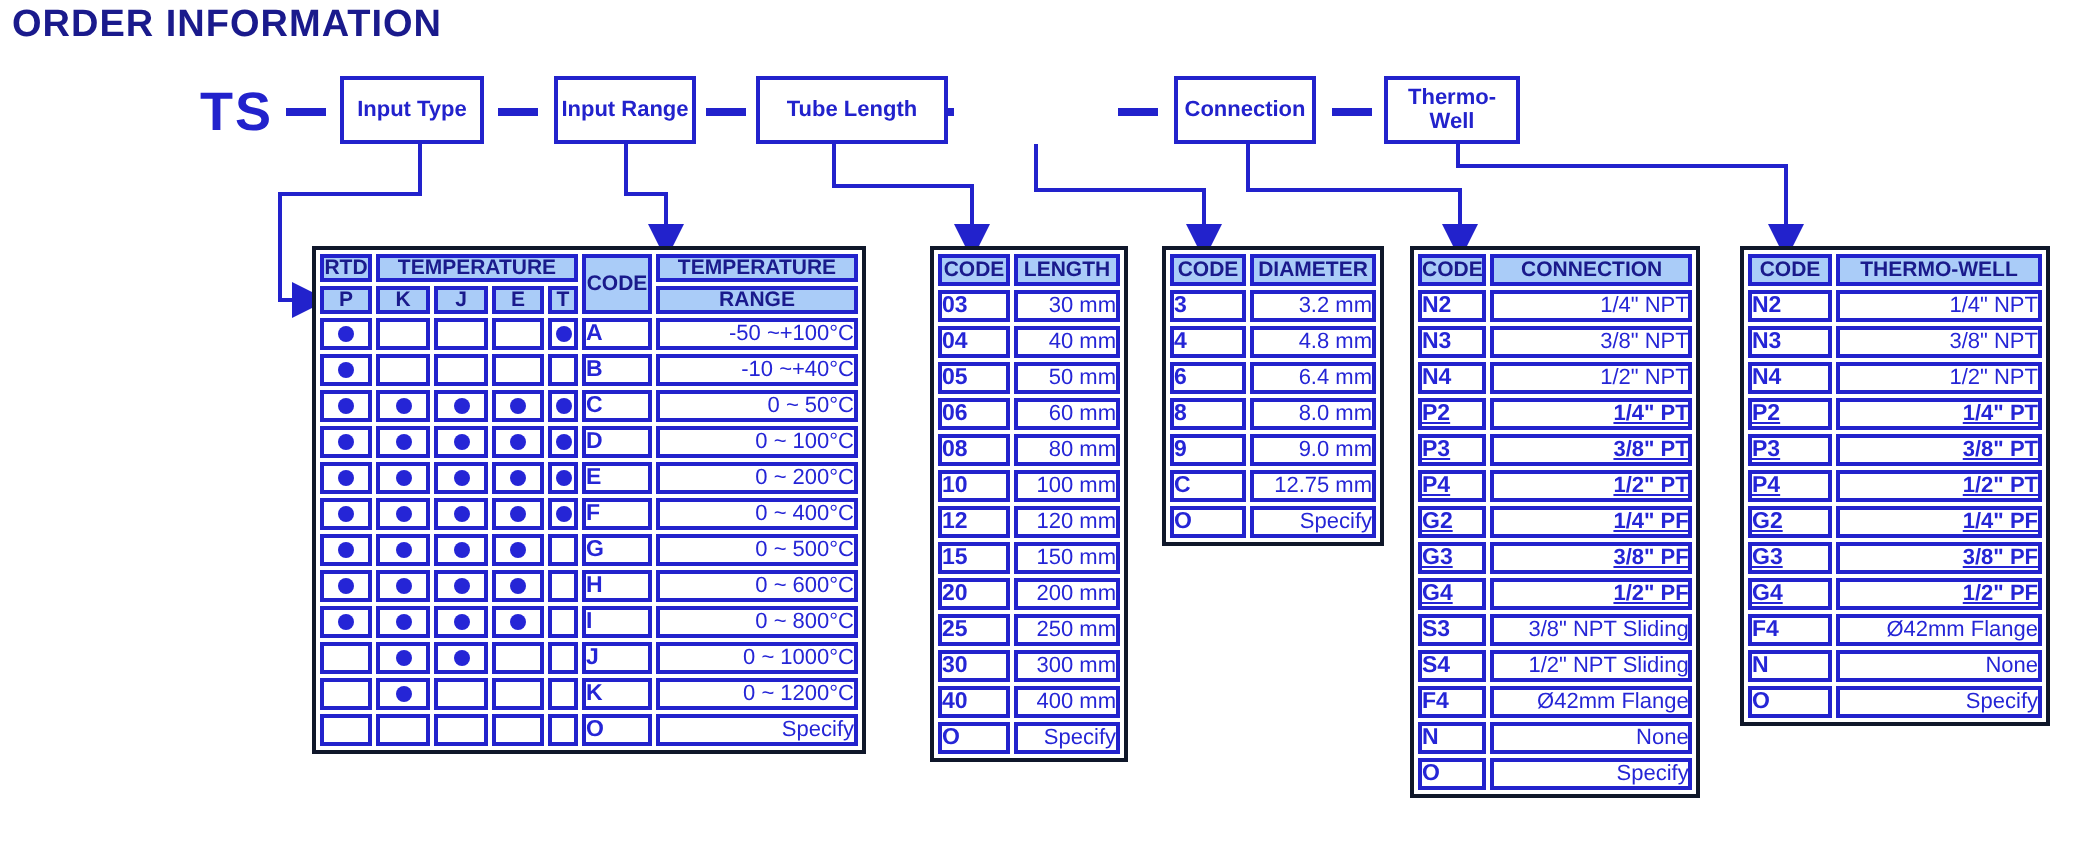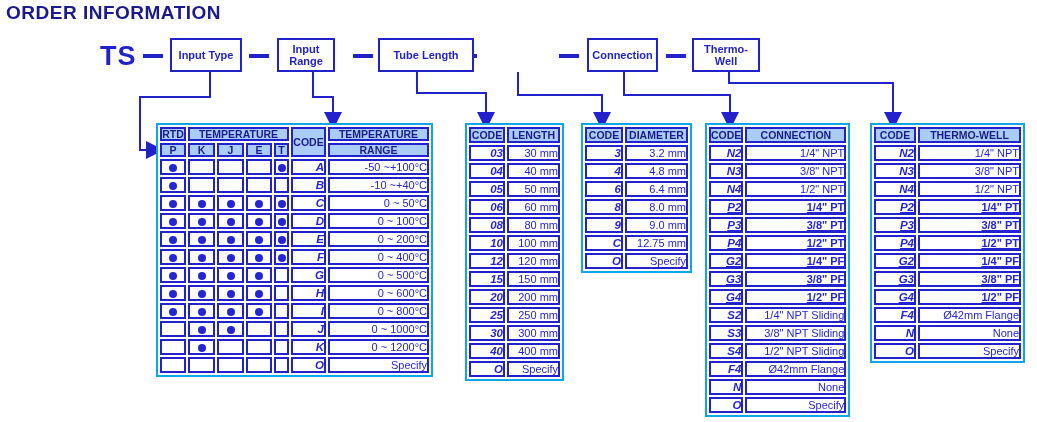"Input Range" div.fbox { width: 58px -> 71px }
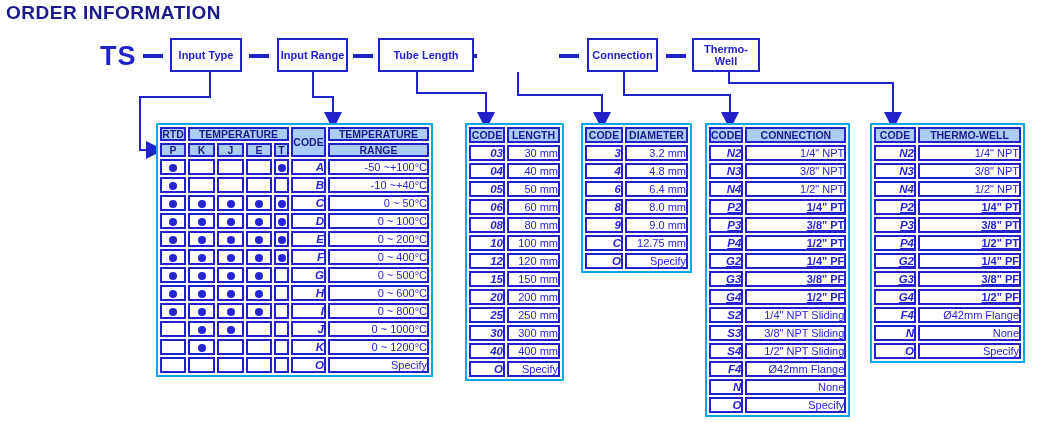"RTD" .twrap { border: 2px solid #0ea5e9 -> 2px solid #0f172a }
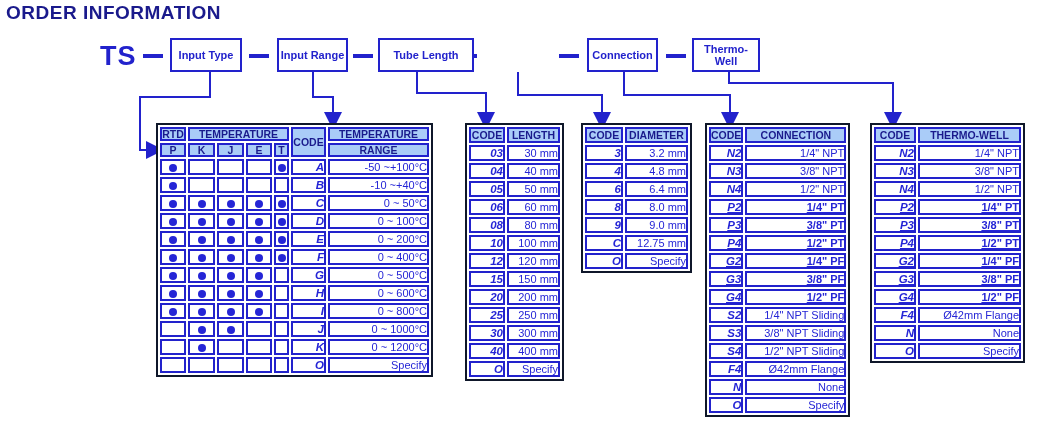"03" .t td.code { font-style: italic -> none; text-align: right -> left }
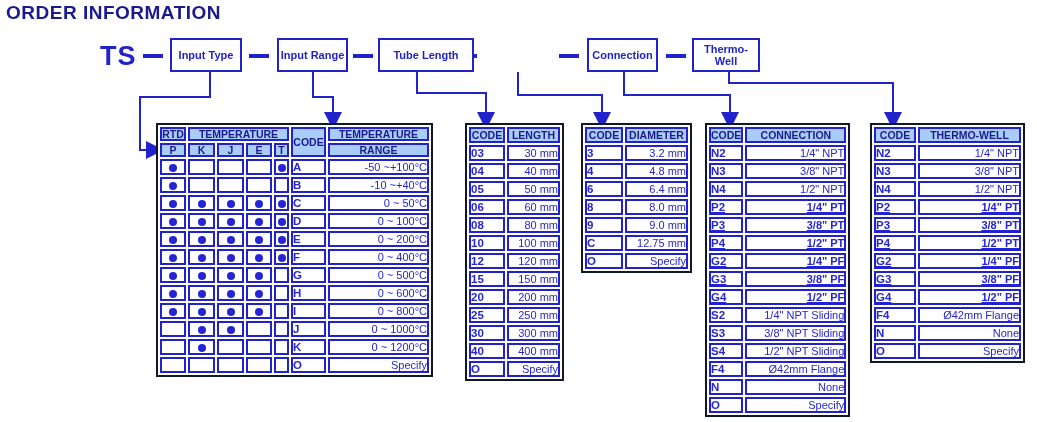"S2" tr { html: <tr> <td>S2</td> <td>1/4" NPT Sliding</td> </tr> -> none }
